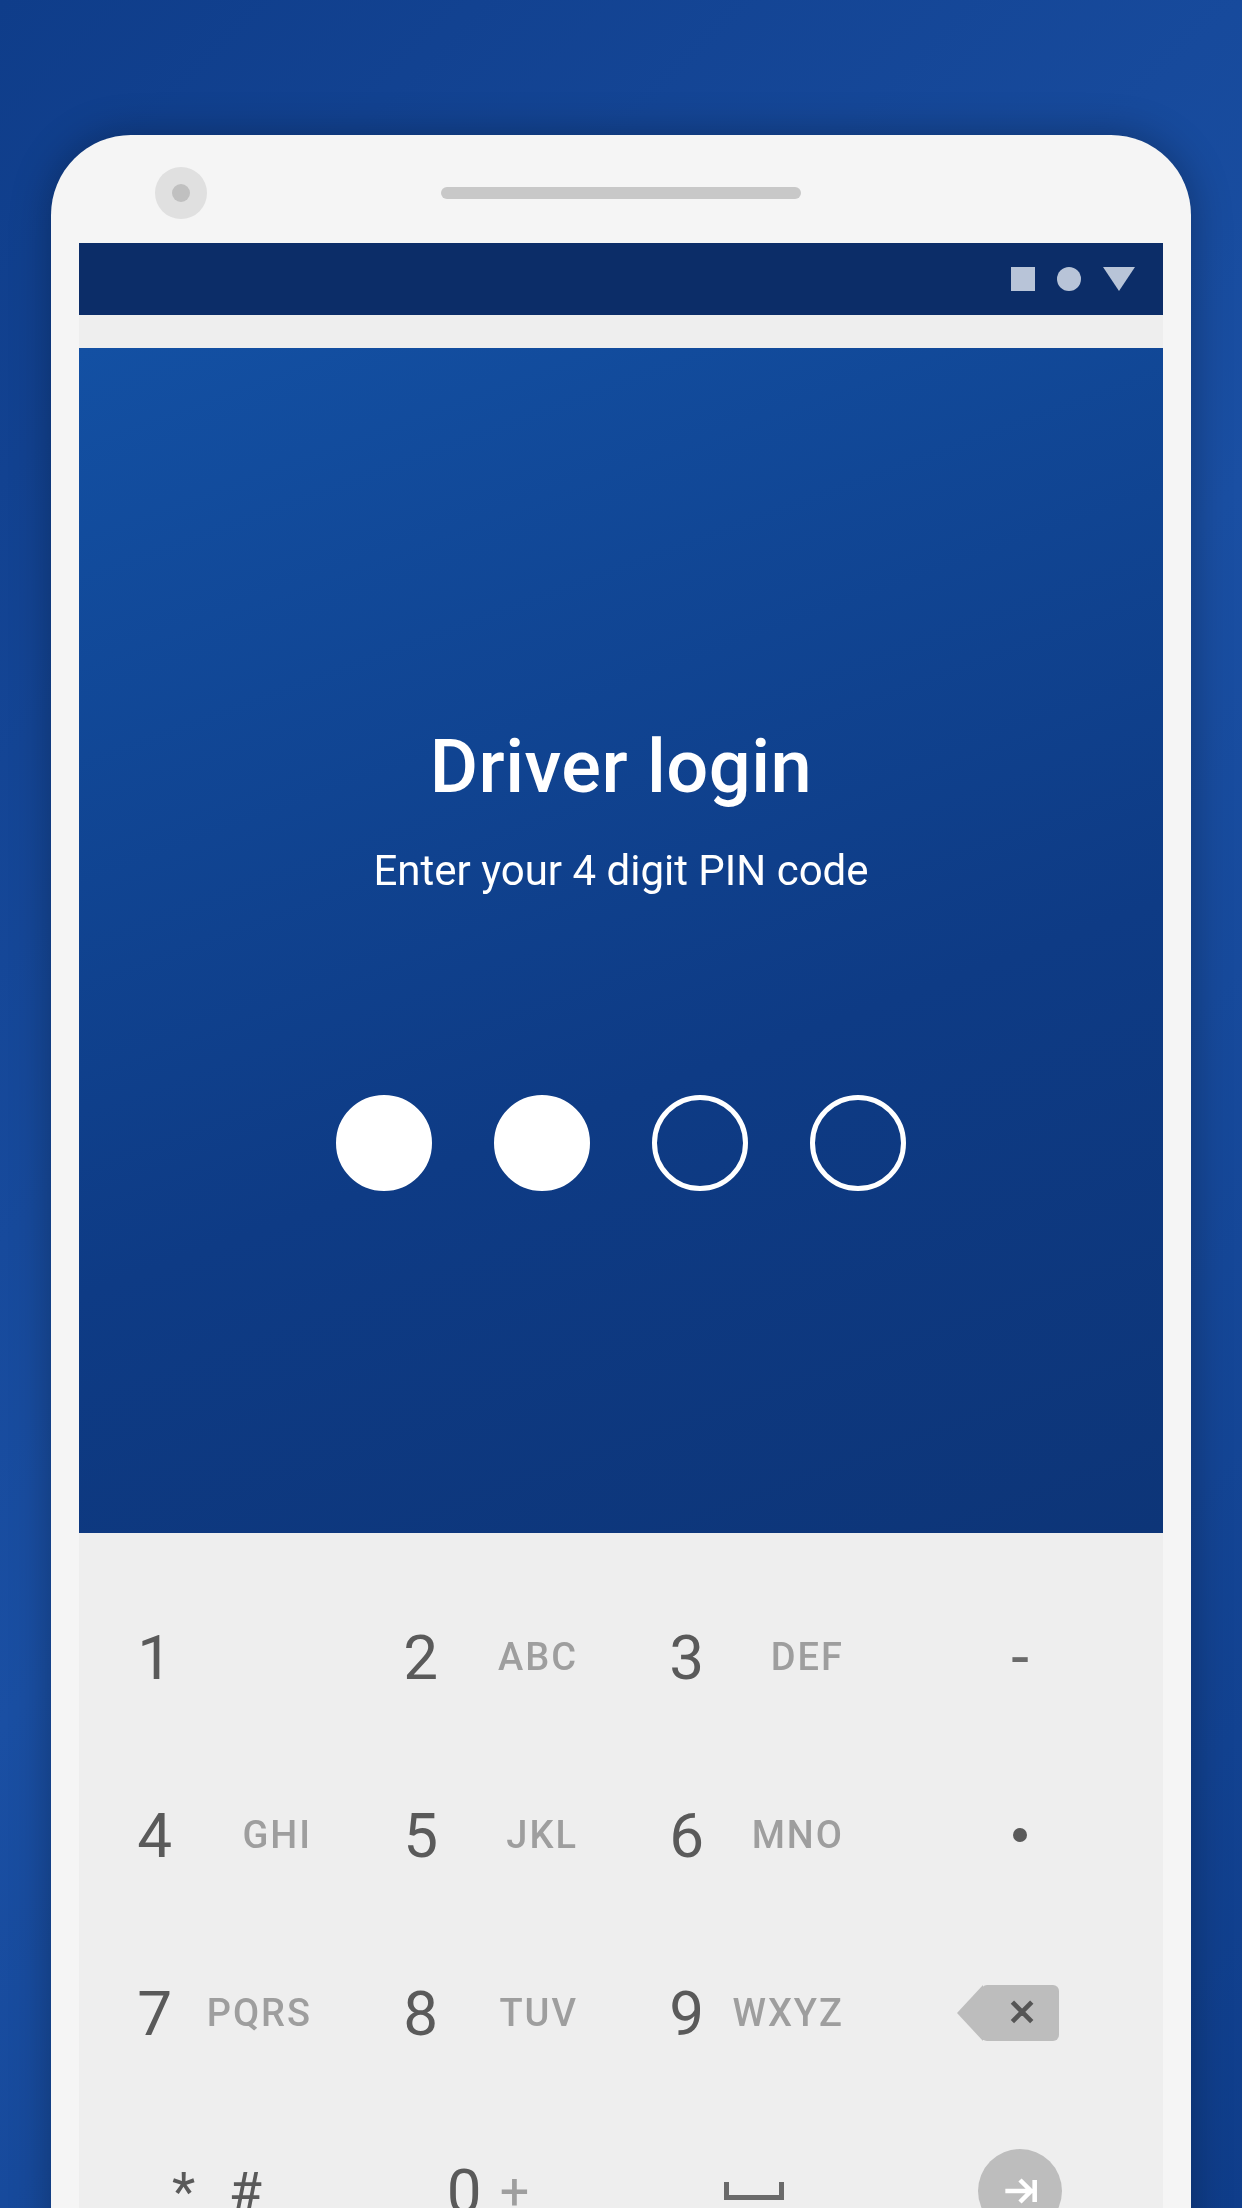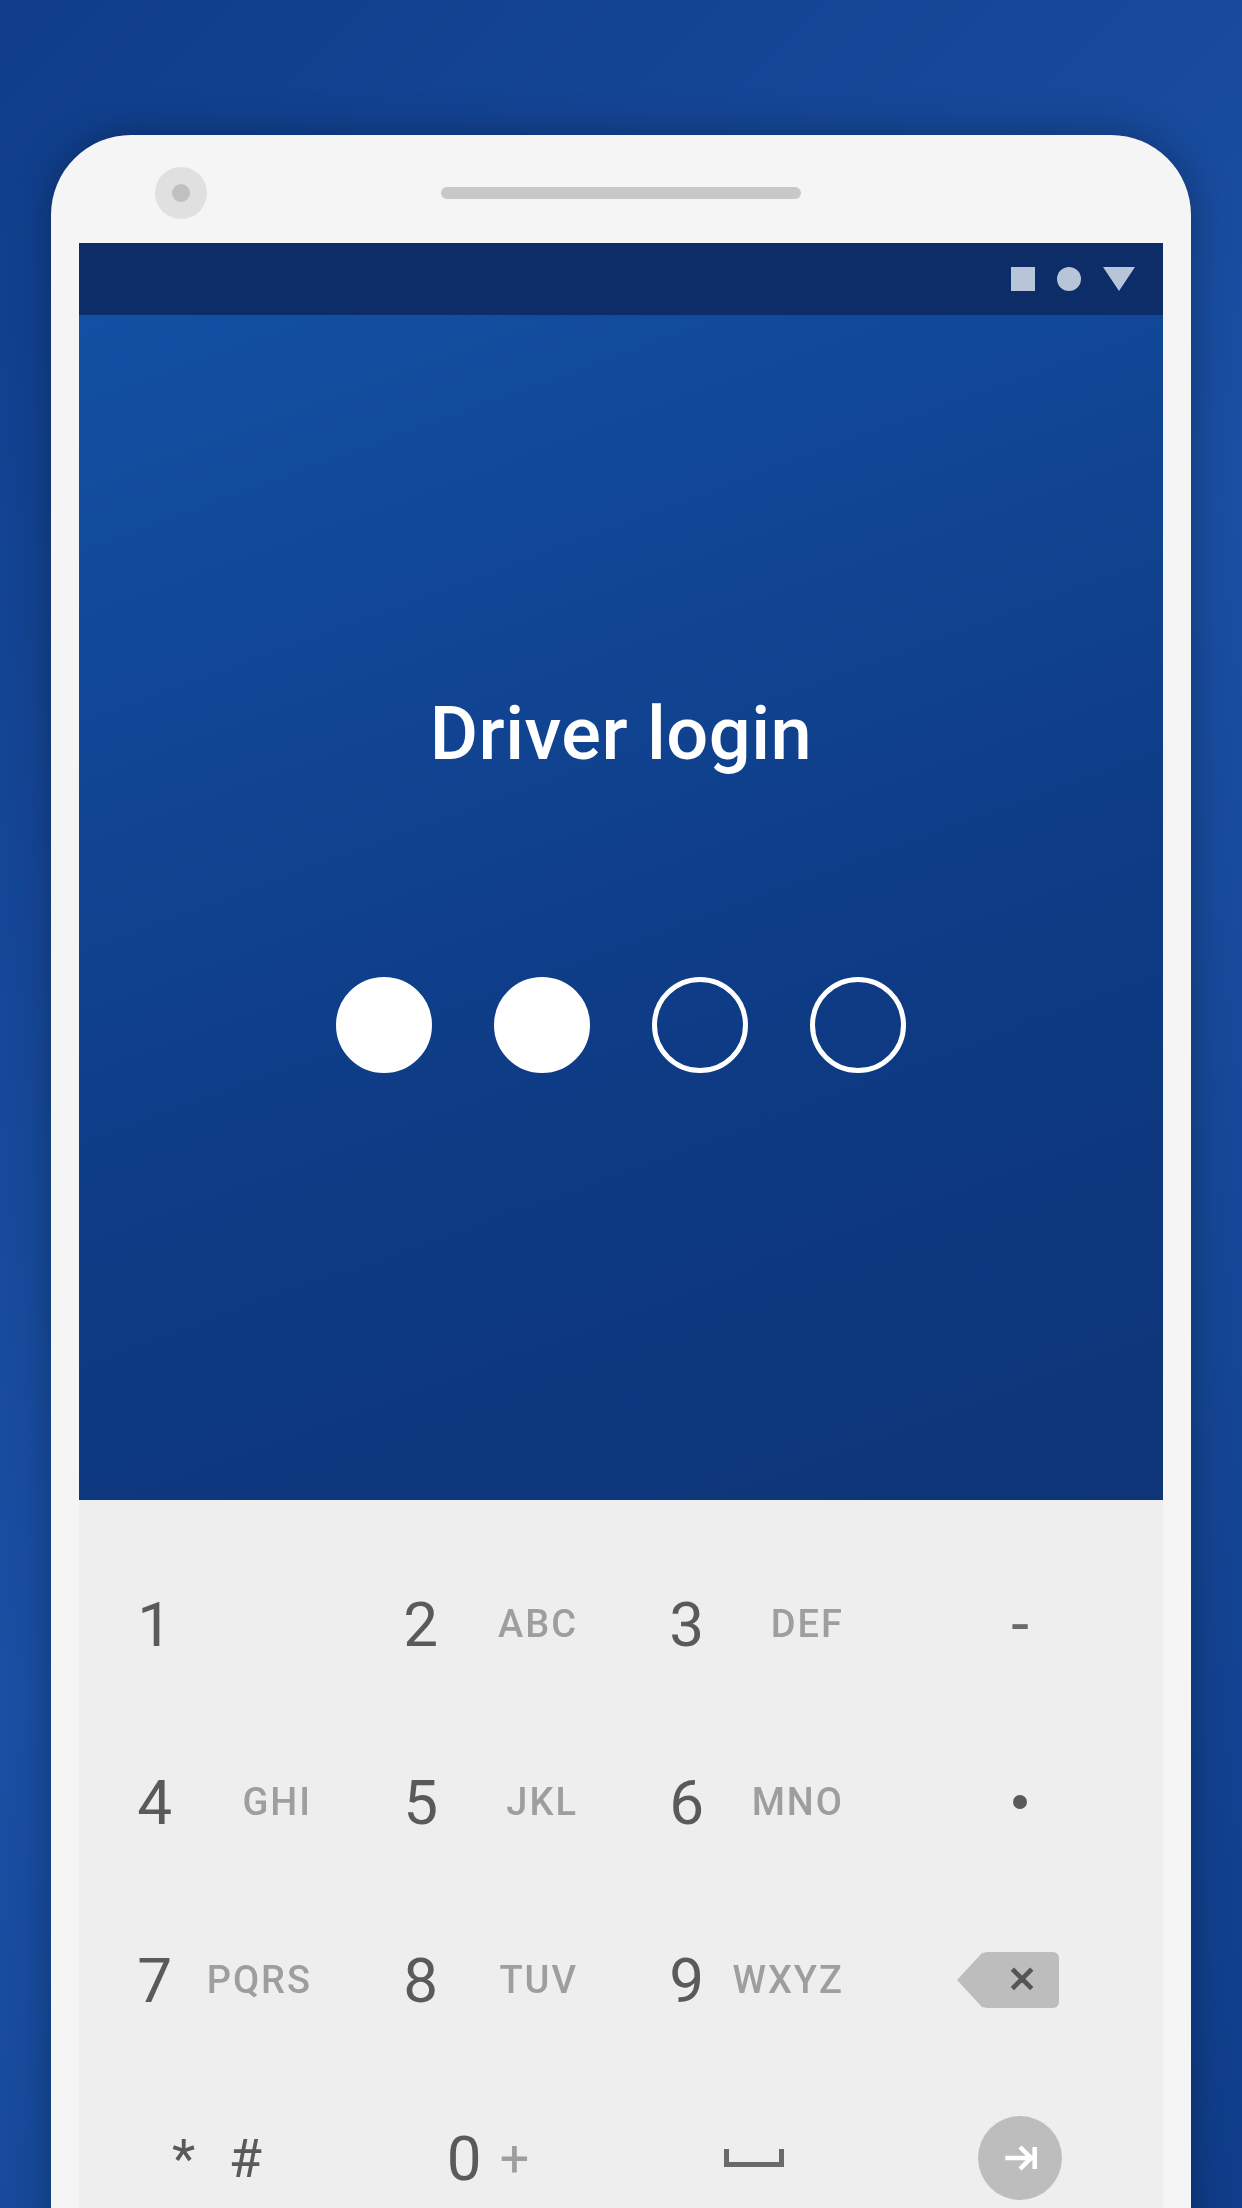"Driver login" .login-area { margin-top: none -> 33px }
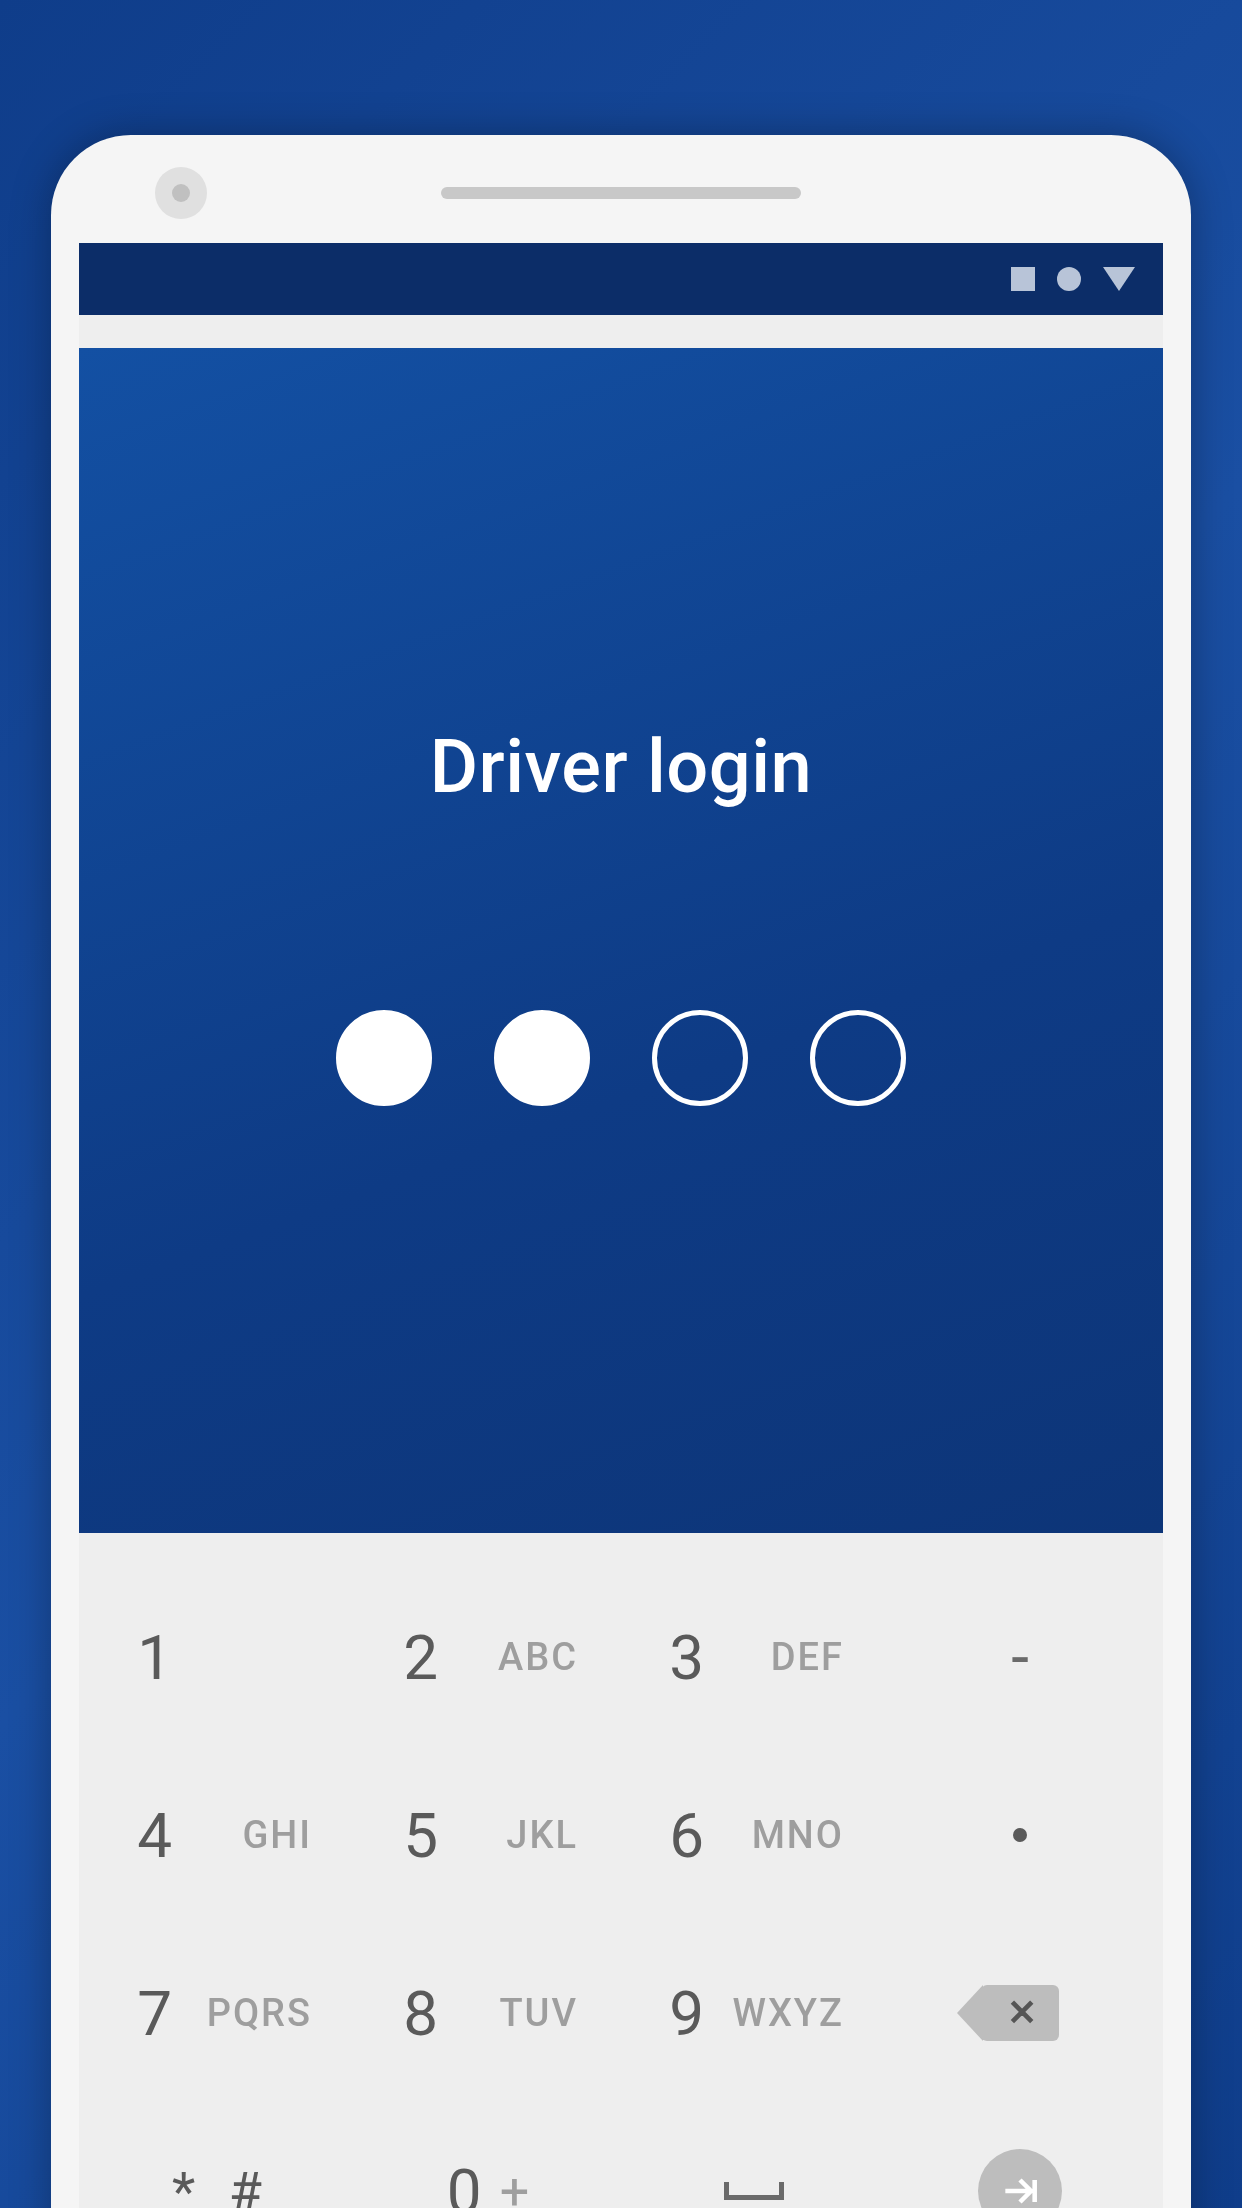"Enter your 4 digit PIN" div.login-subtitle { html: none -> <div>Enter your 4 digit PIN code</div> }
